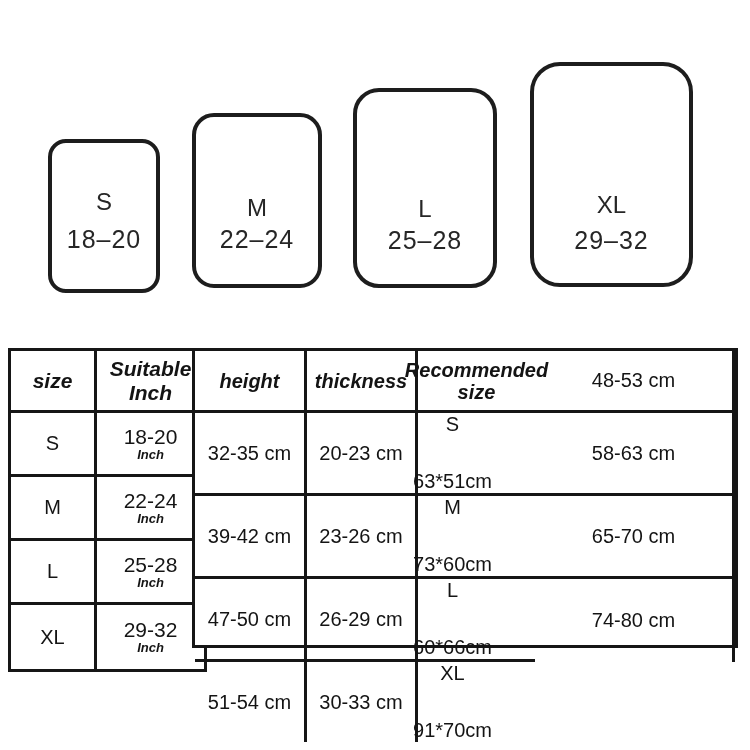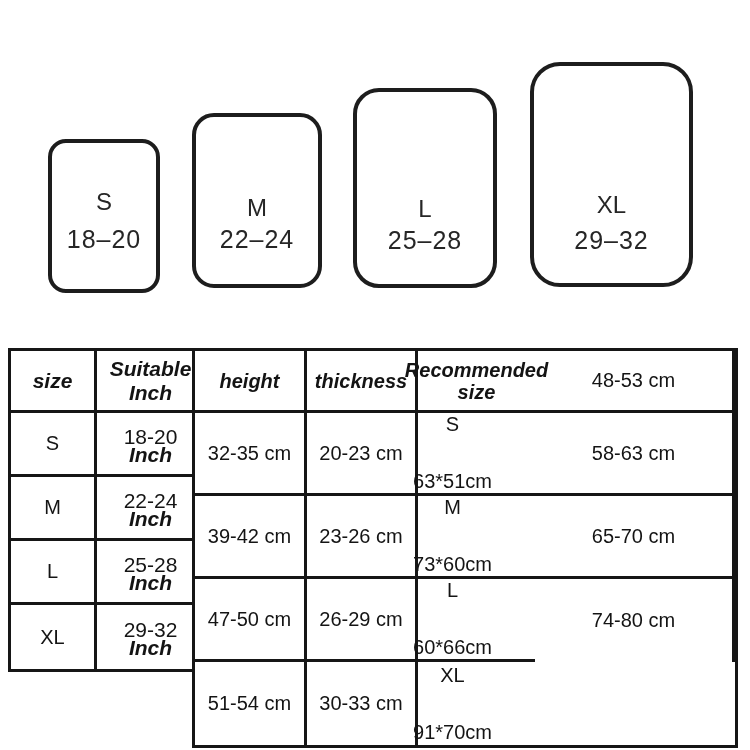"height" #dim-table { height: 400px -> 300px }
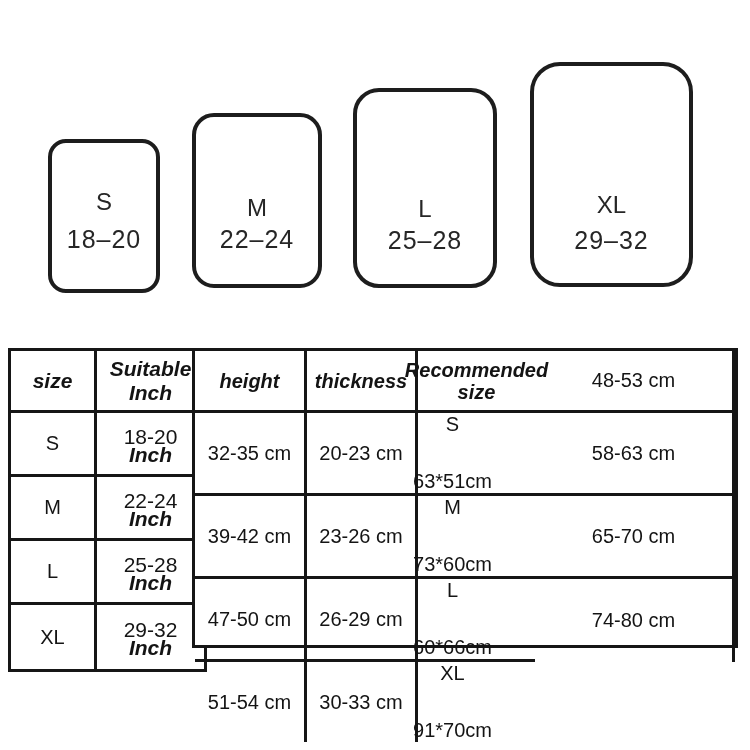"Inch" .unit { font-size: 21px -> 13px }
